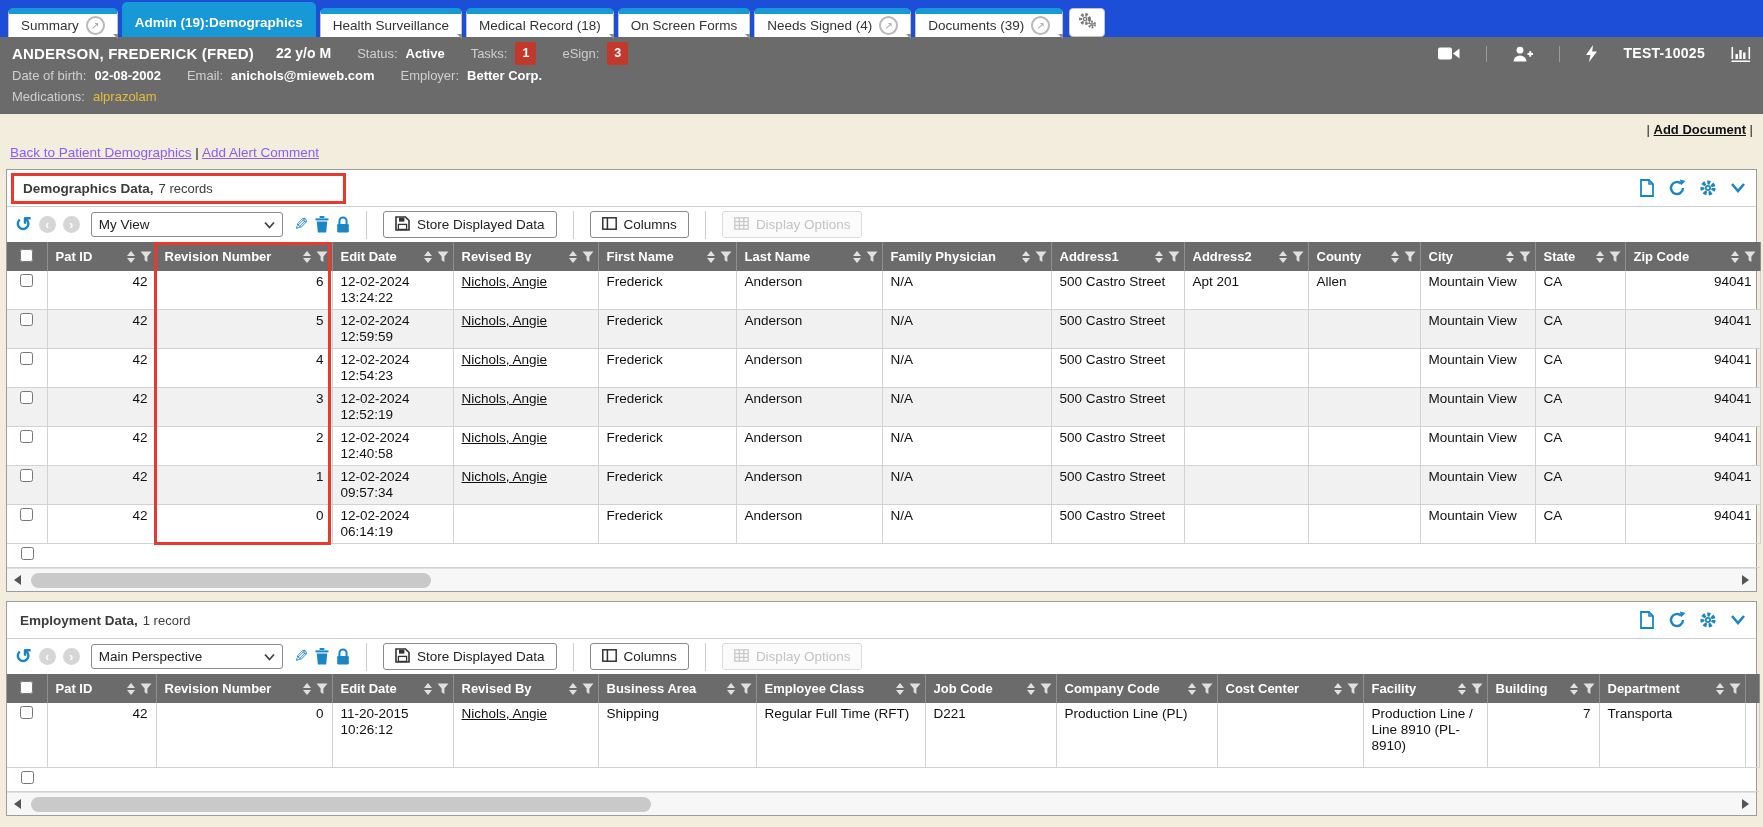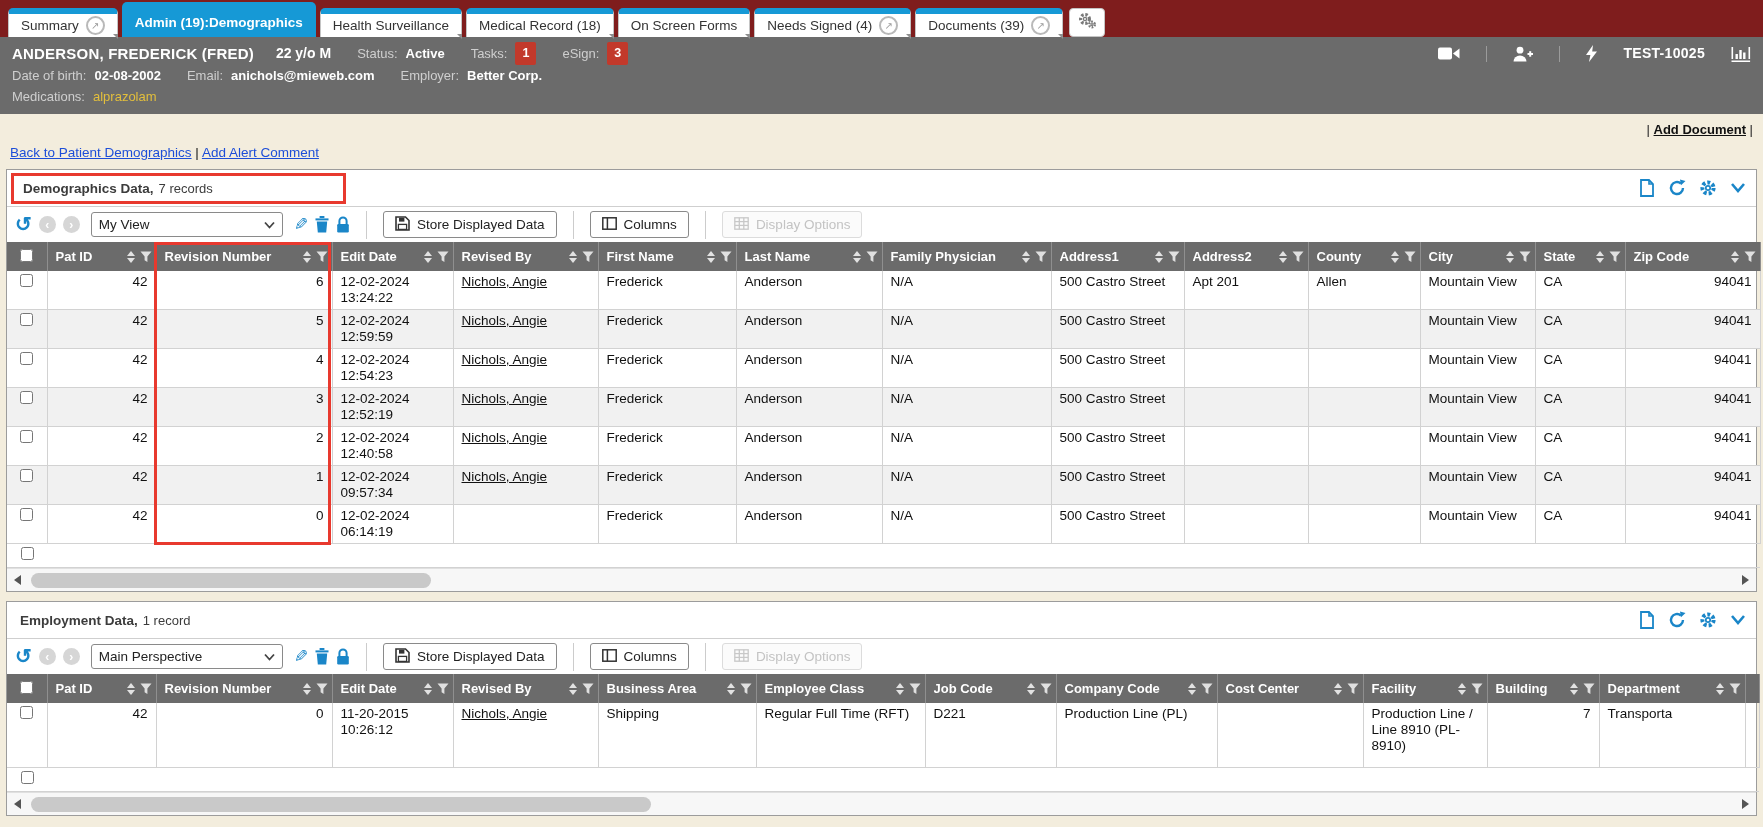"Summary" .tabbar { background: #7f1d1d -> #1d4ed8 }
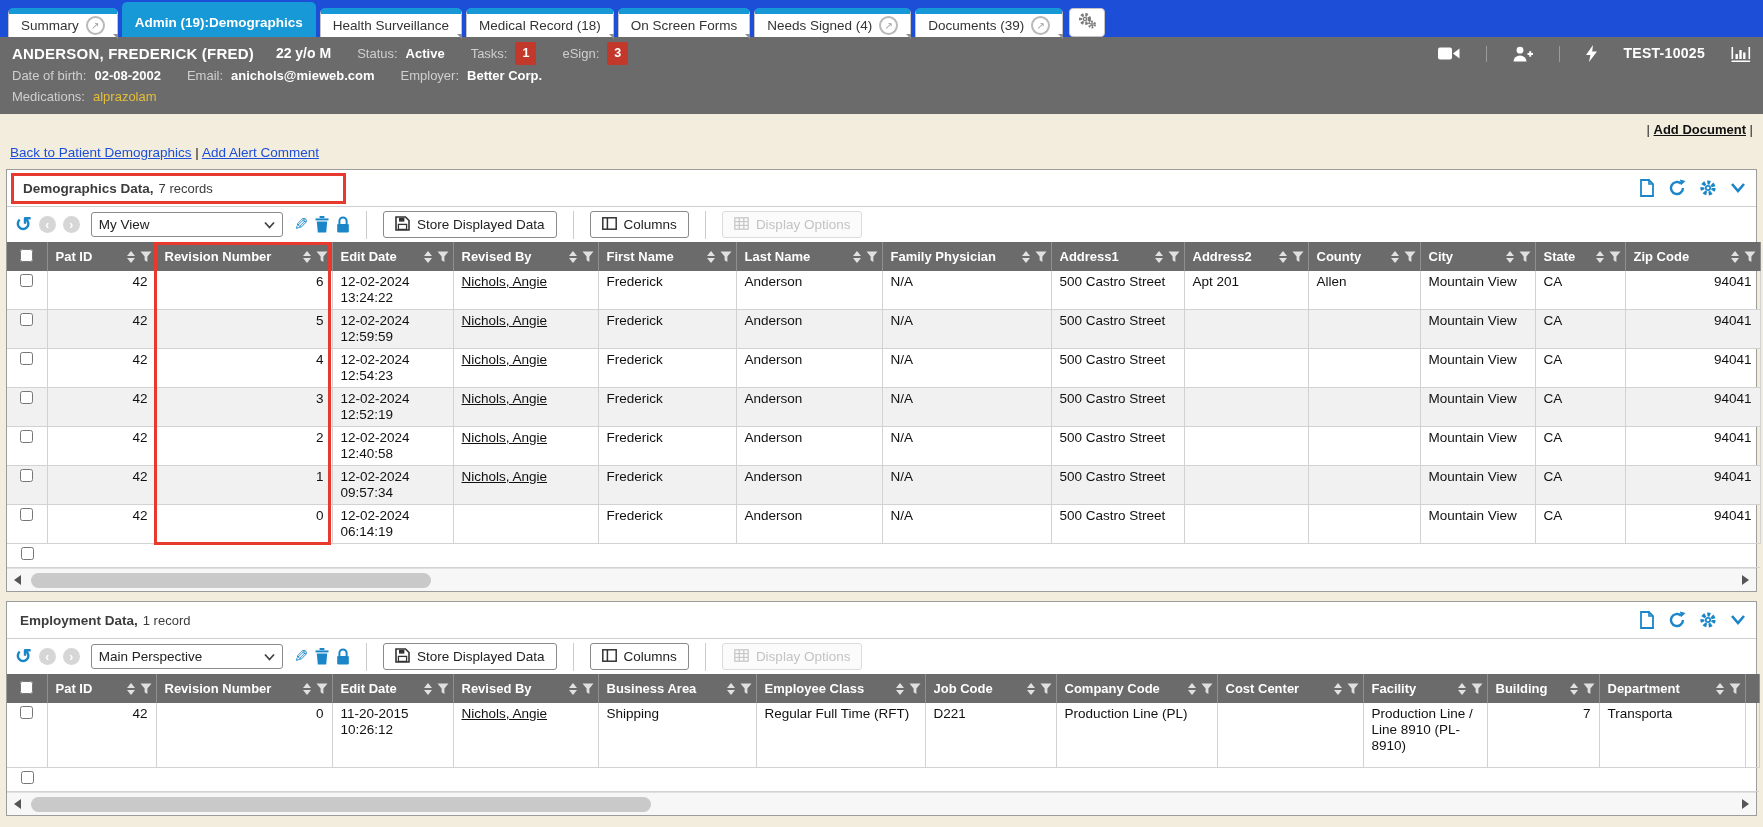"Back to Patient Demographics" .links-row a { color: #1d4ed8 -> #8b5cf6 }
